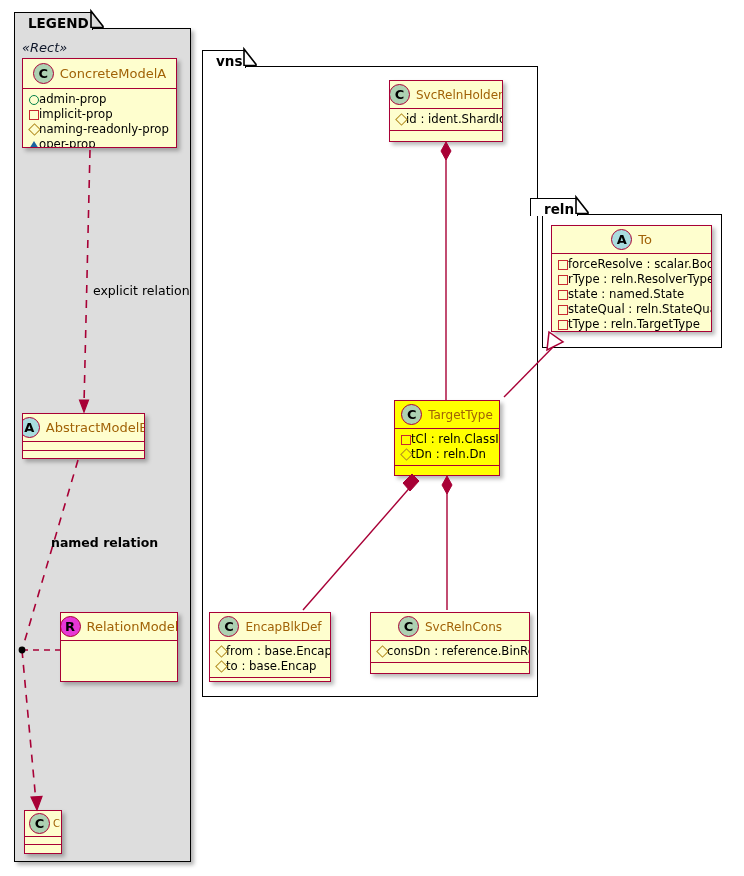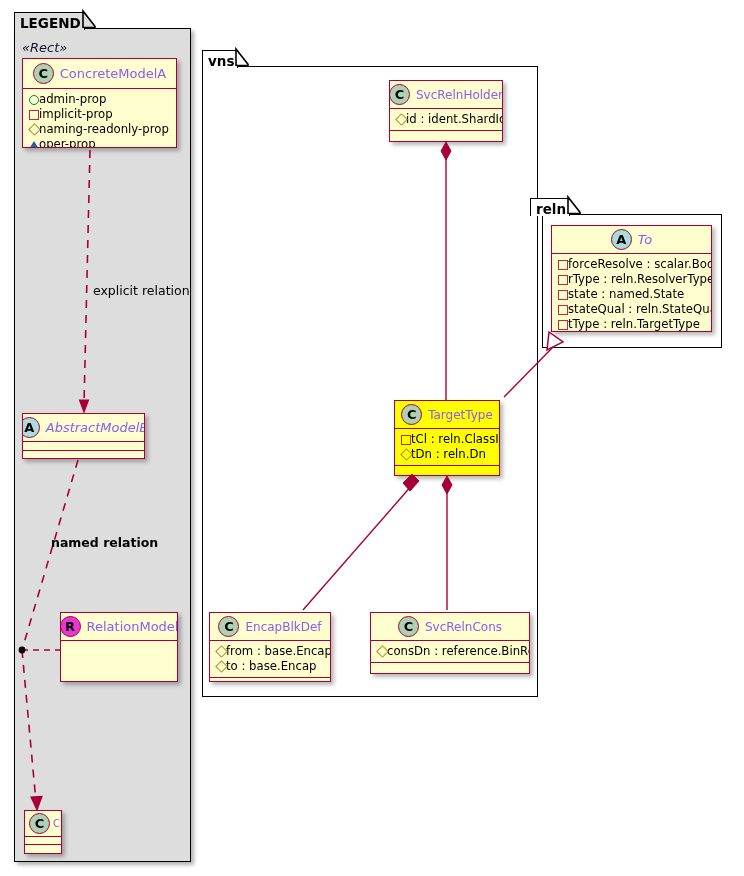"LEGEND" .package-tab { padding: 4px 3px 3px 5px -> 4px 3px 3px 13px }
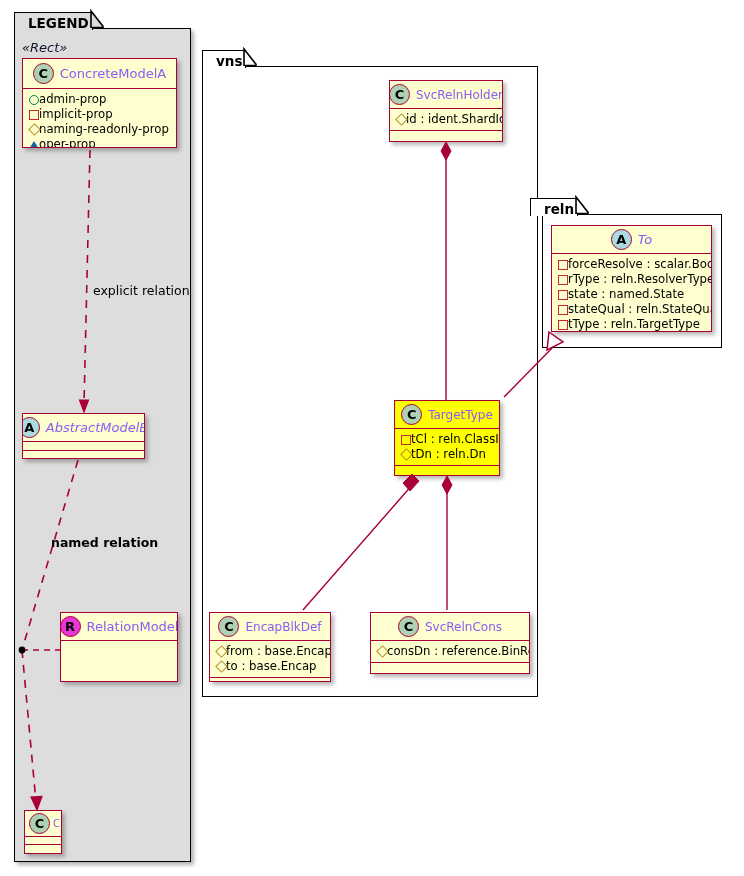"ConcreteModelA" .cls-name { color: #8b5cf6 -> #a16207 }
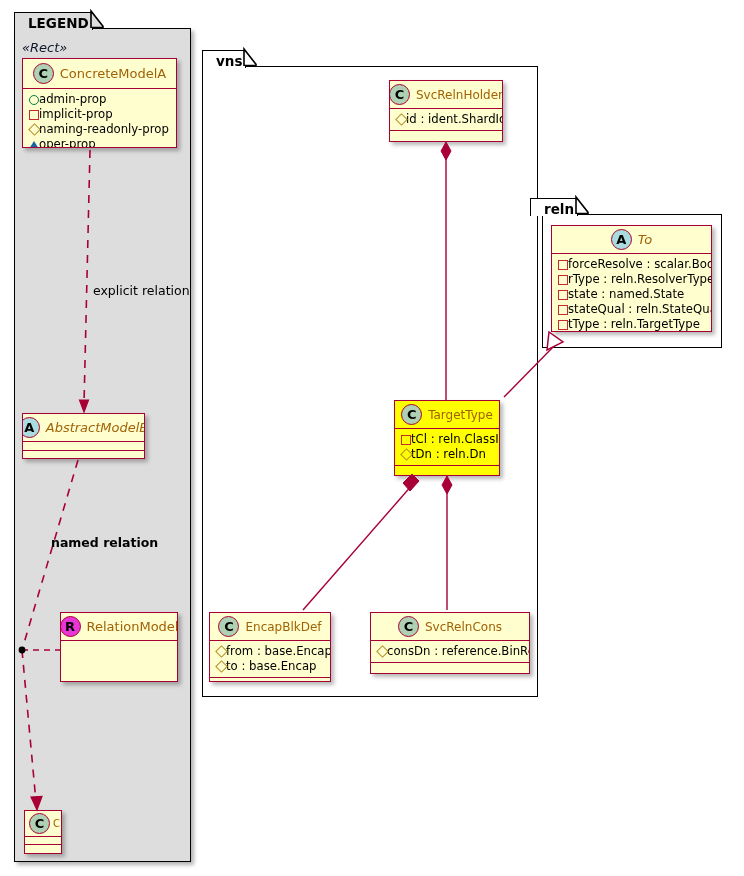"To" .cls-name.abstract { font-style: italic -> none }
